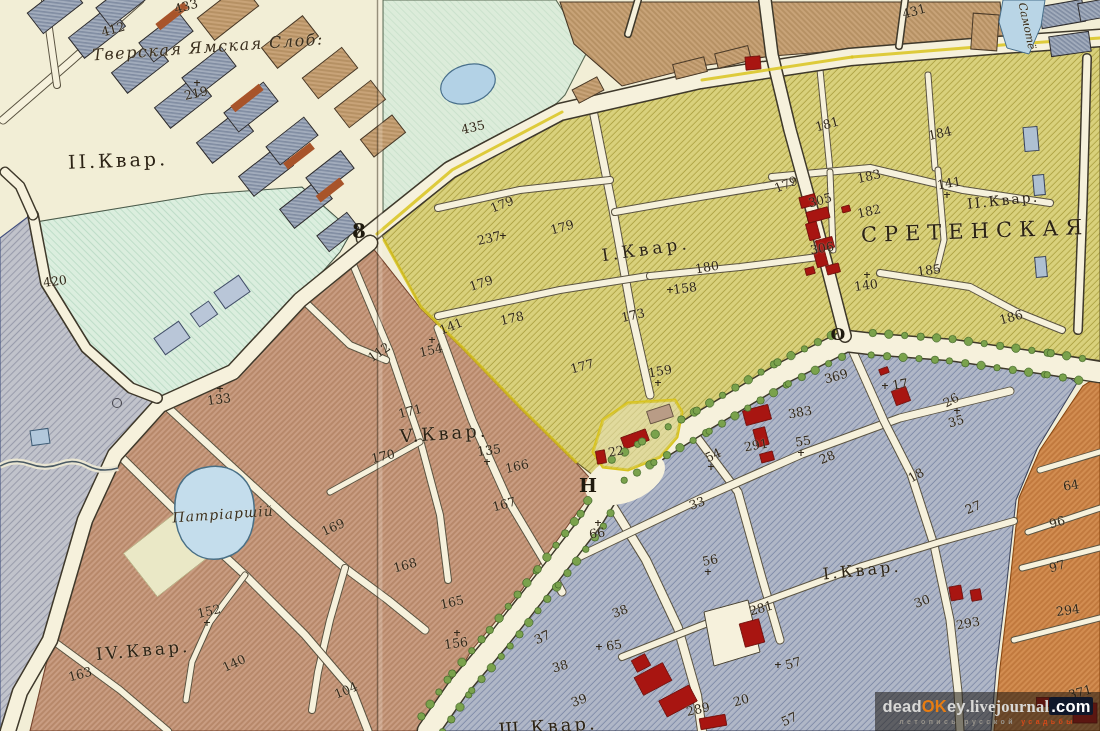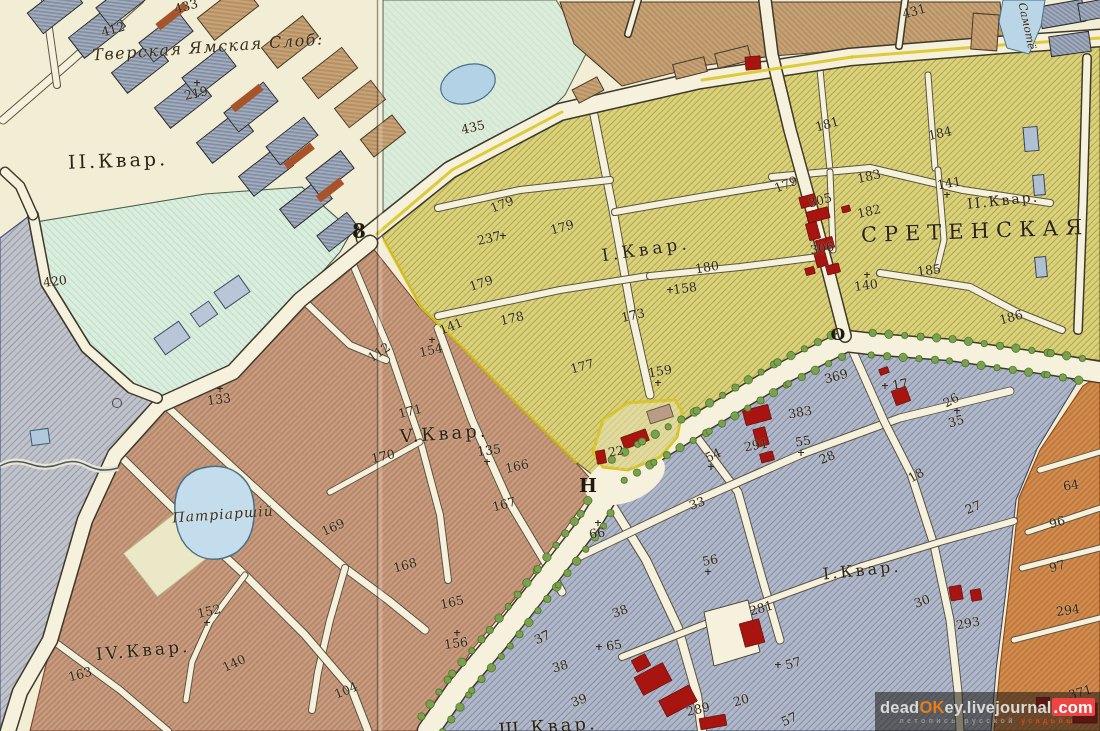".livejournal" span { font-family: none -> Liberation Serif, serif }
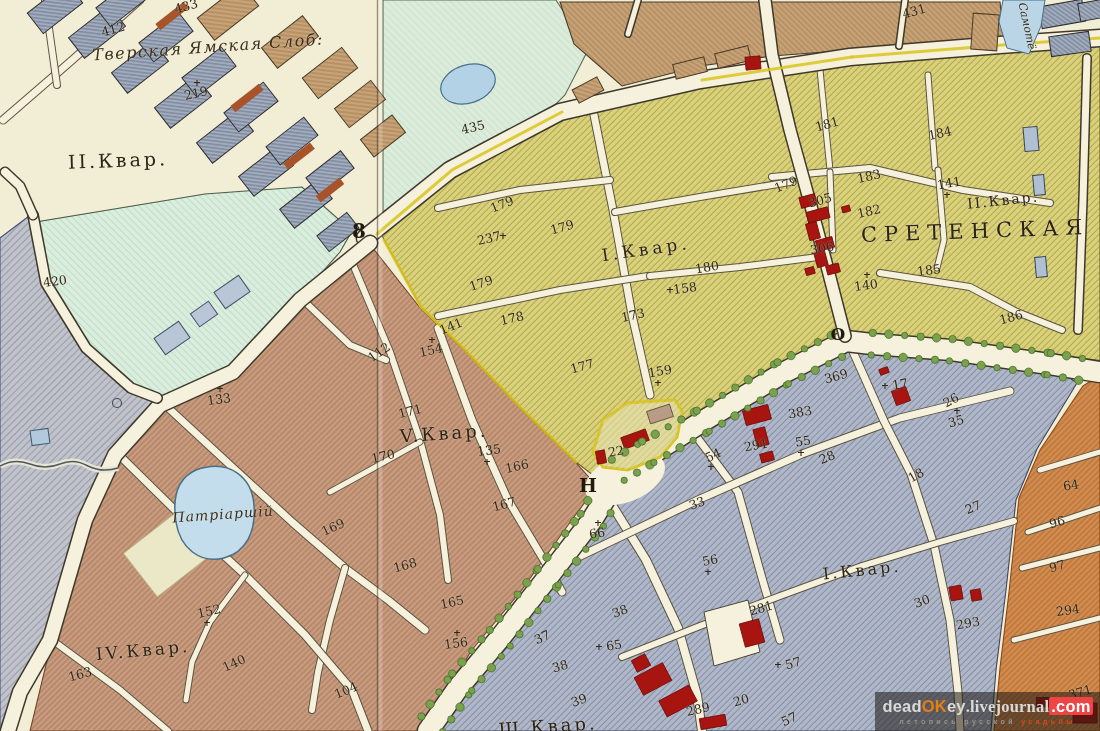".com" span.wm-com { background: #ef4444 -> #0f172a }
